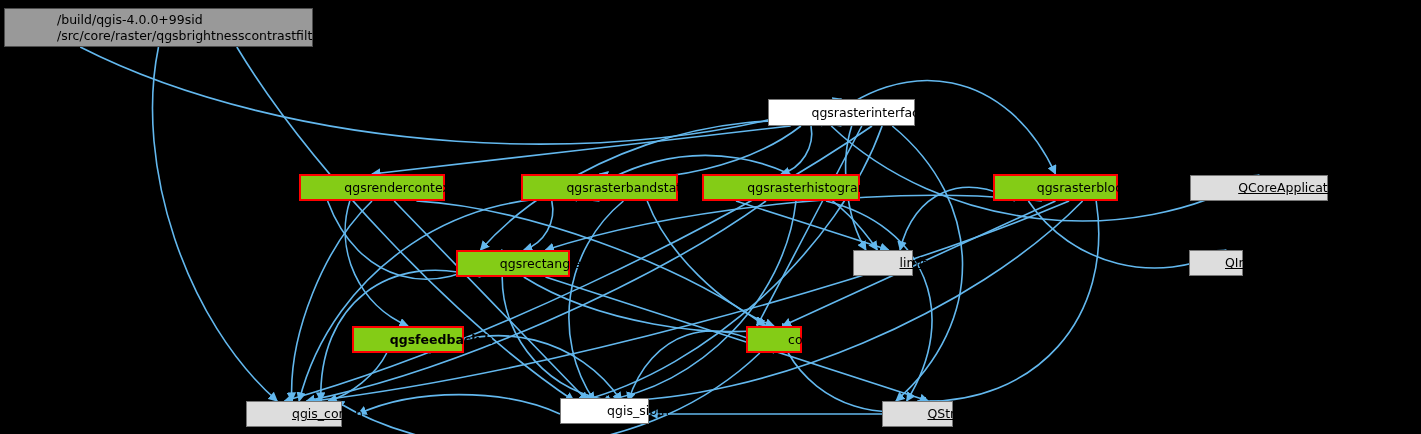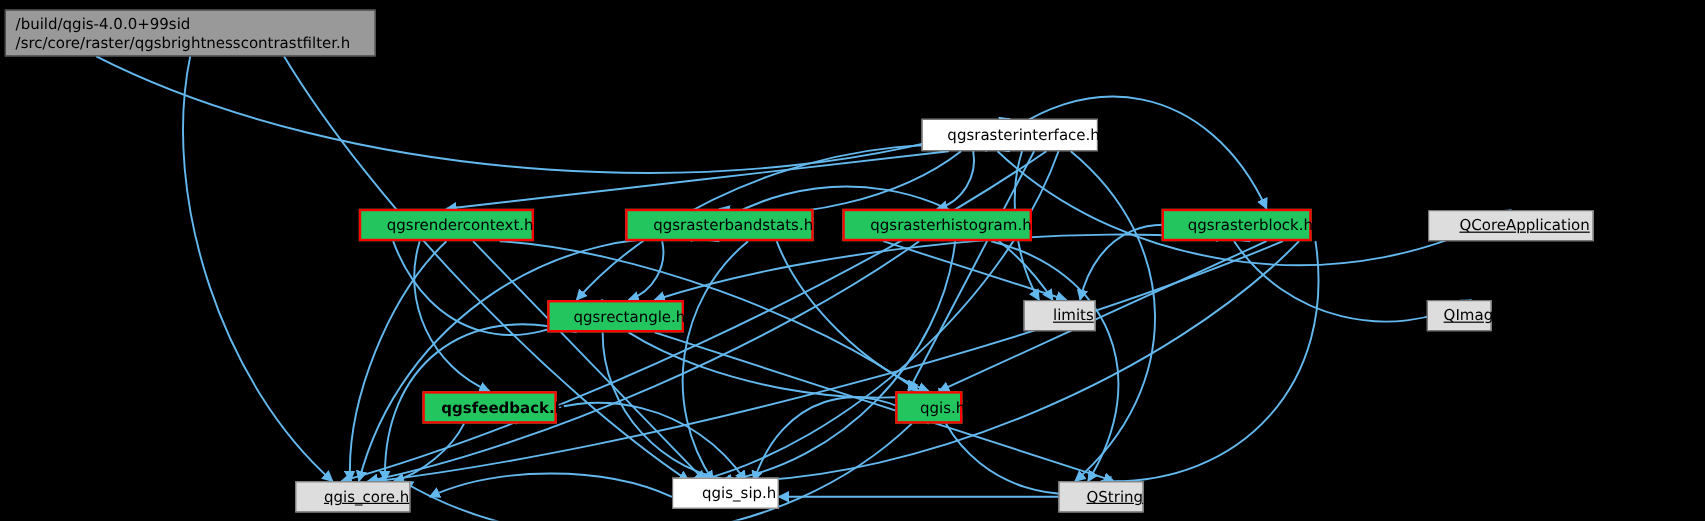"/build/qgis-4.0.0+99sid" .node-label { margin-left: none -> 44px }
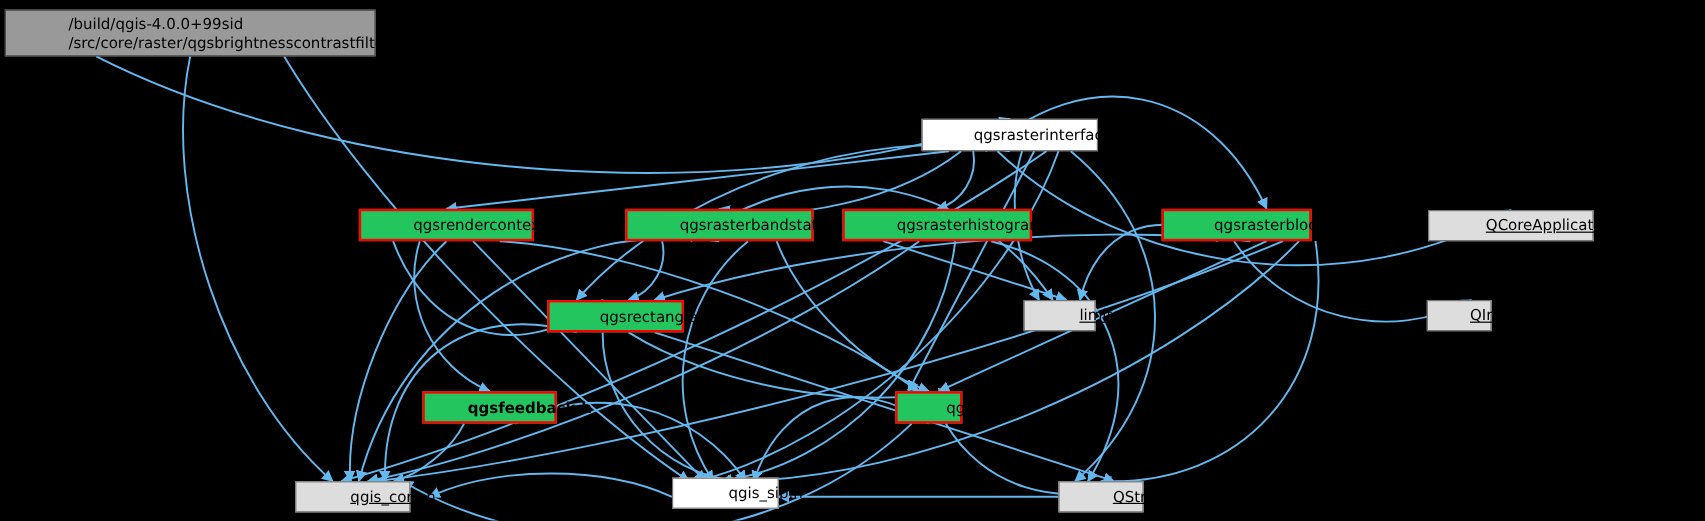"qgsrendercontext.h" .node.doc { background: #22c55e -> #84cc16 }
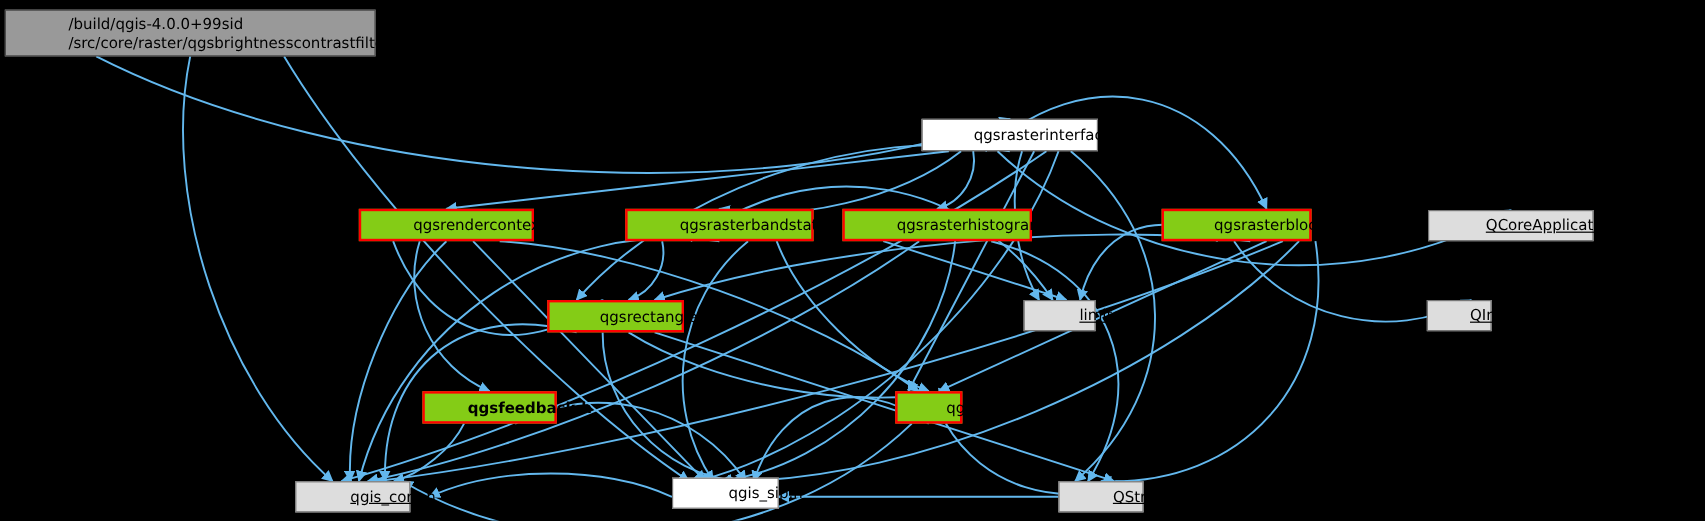"qgsrasterblock.h" div.node { left: 968px -> 993px }
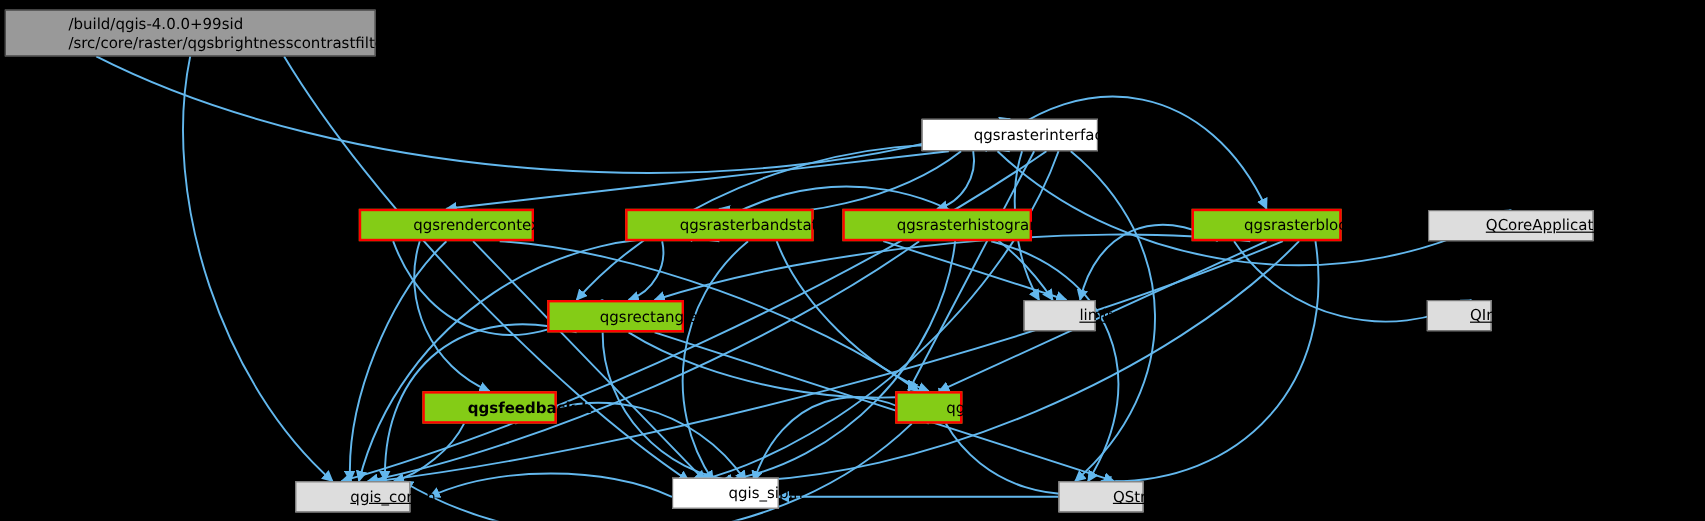"qgis.h" span.node-label { text: qgis.h -> core.h }
